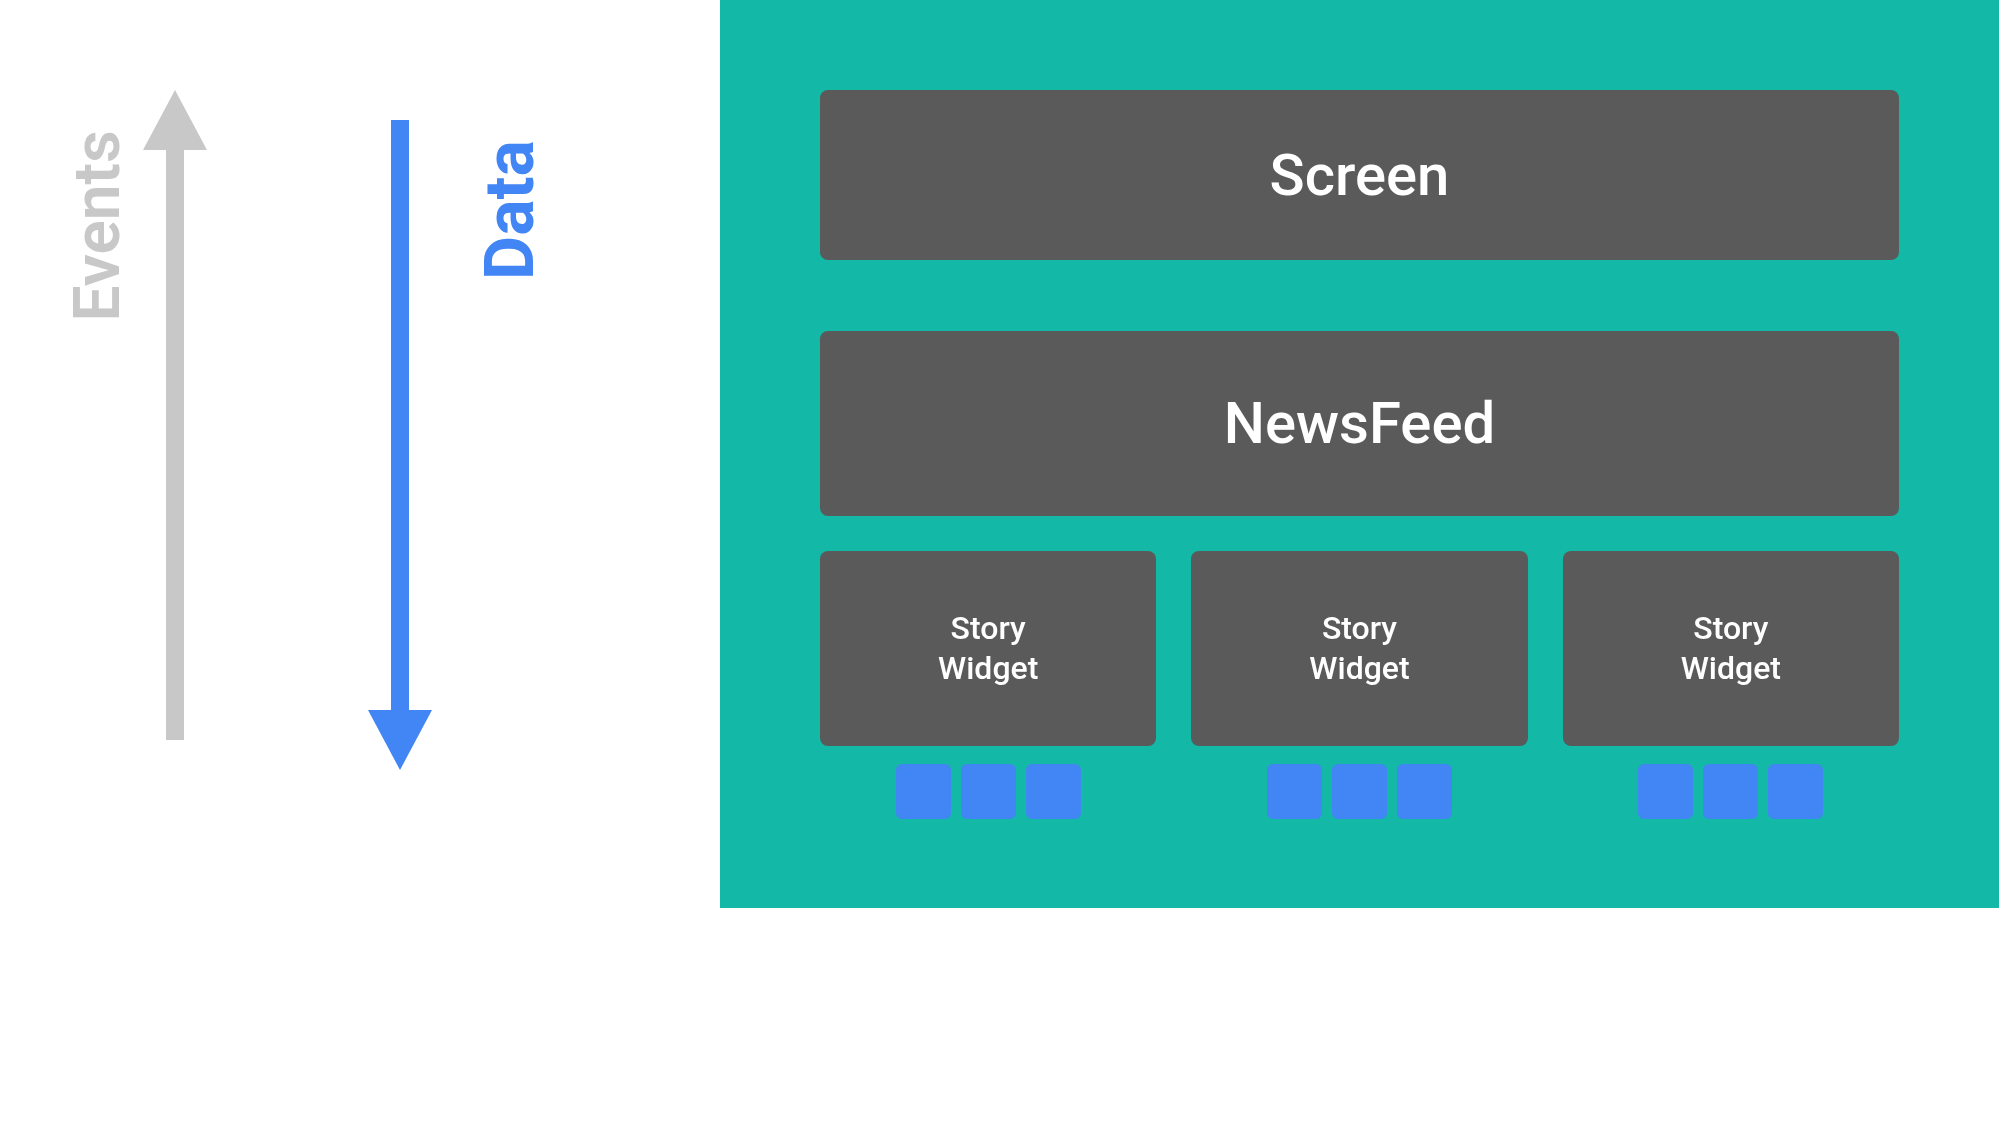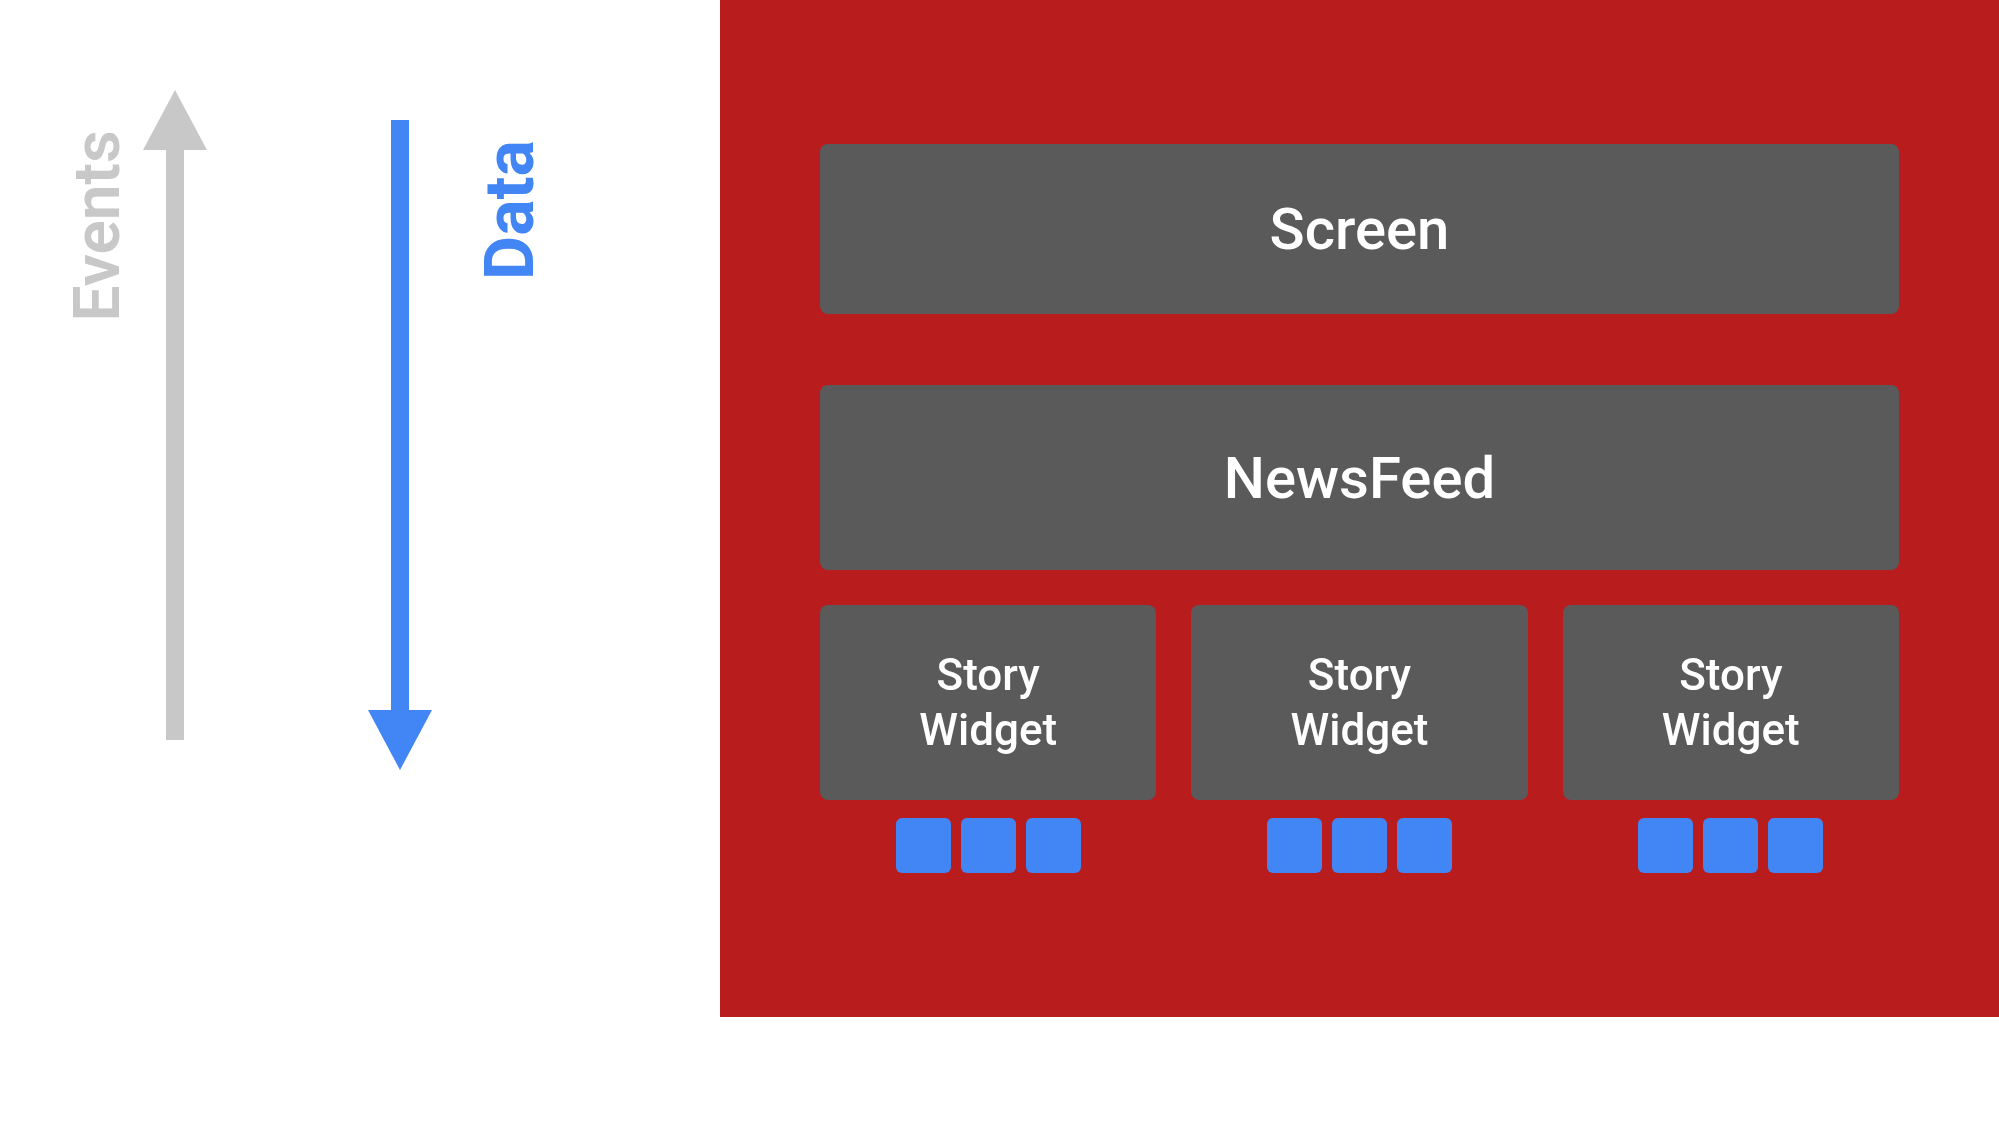"Screen" .right-panel { background: #b91c1c -> #14b8a6; height: 1017px -> 908px }
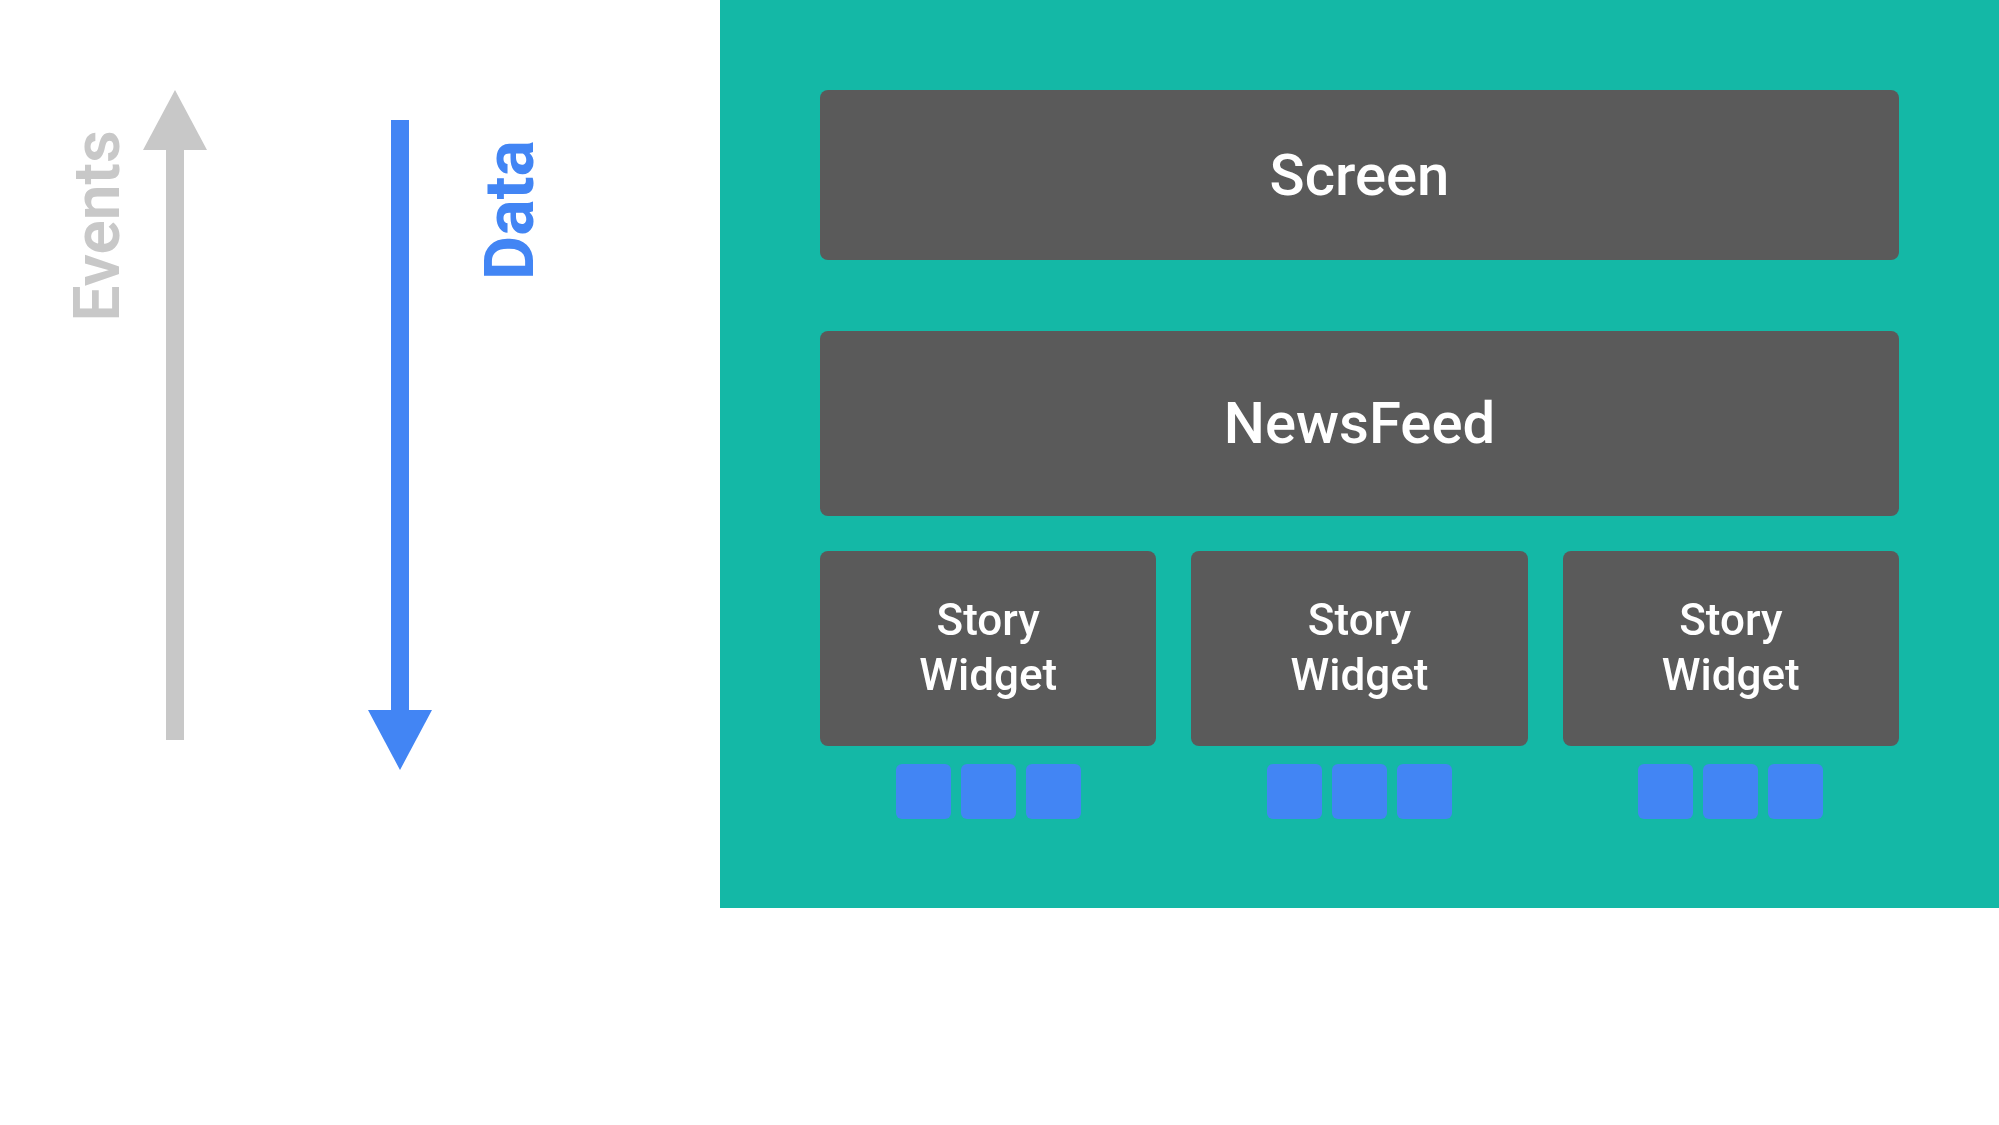"Story" .story-widget-label { font-size: 44px -> 32px }
